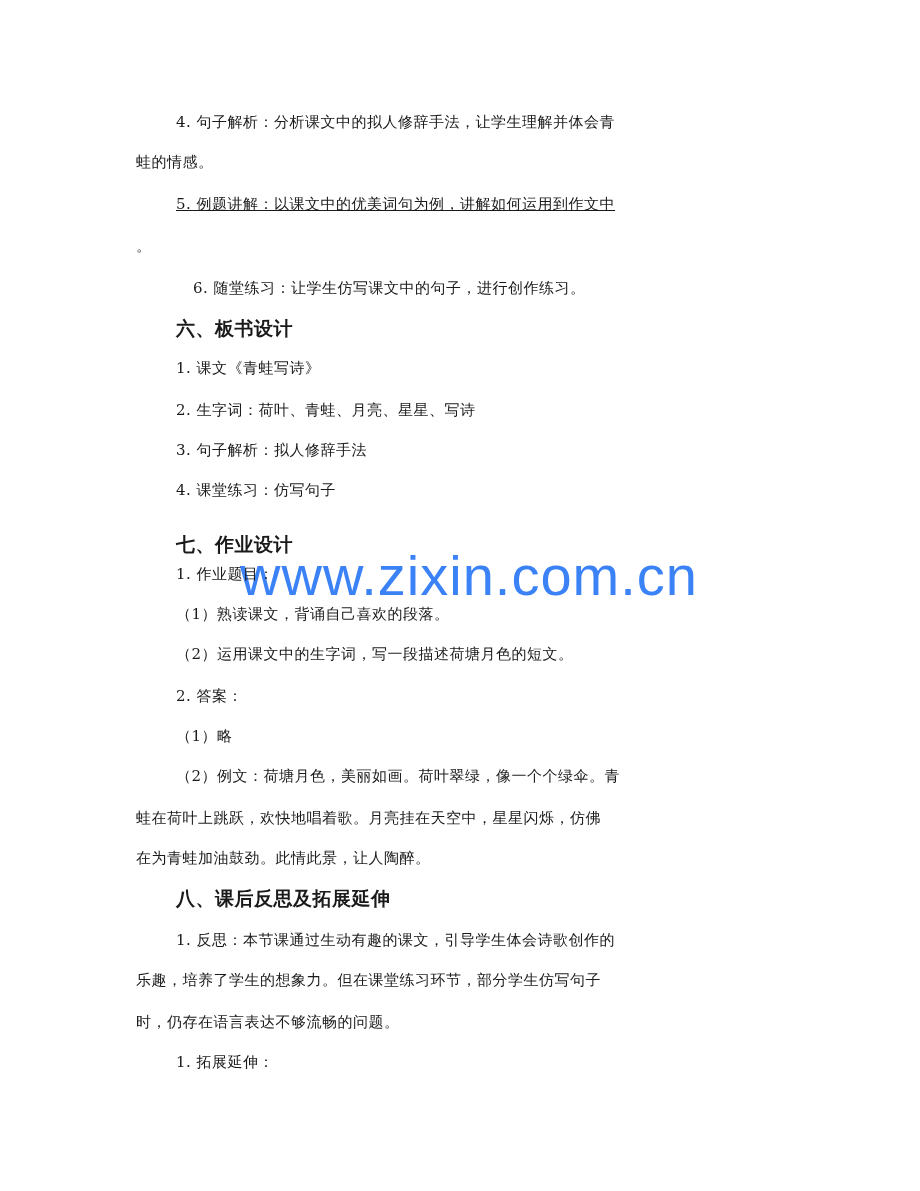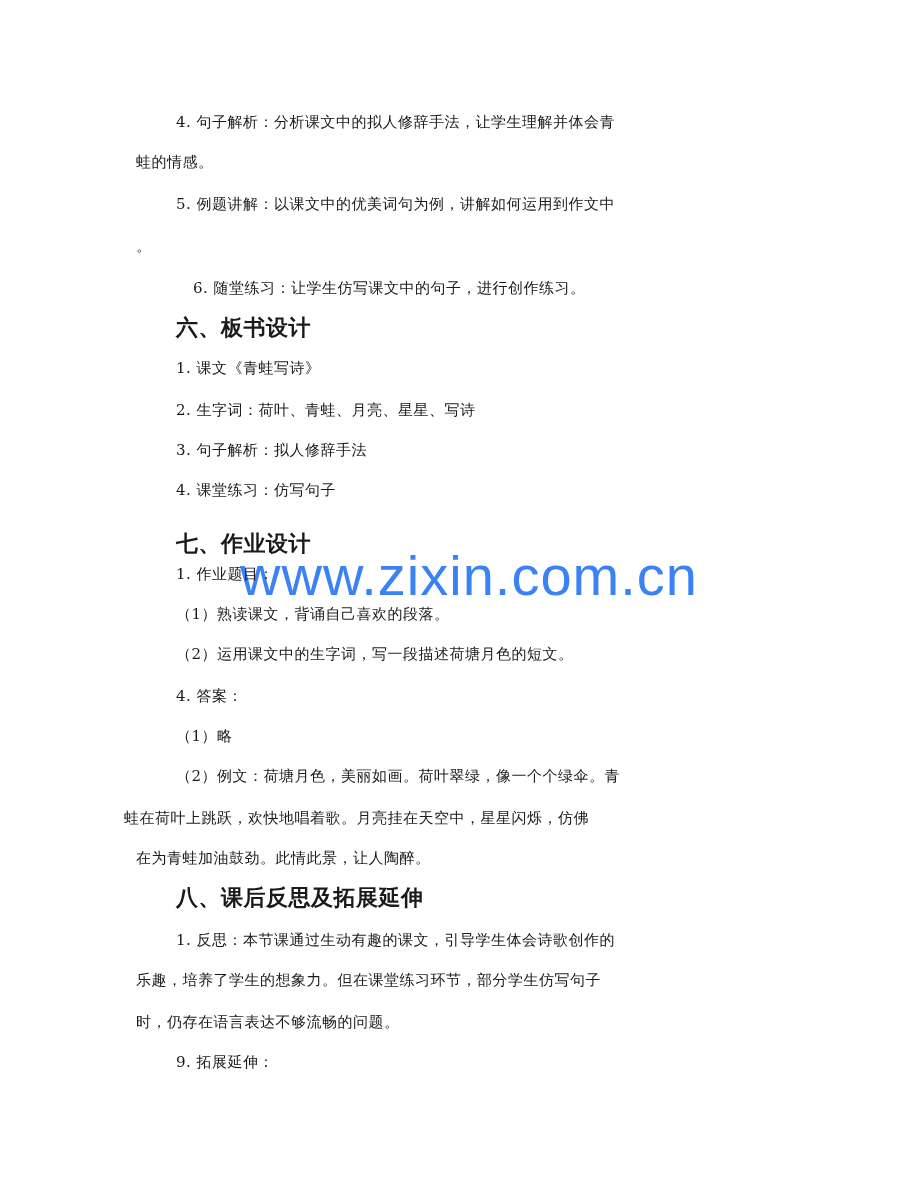"5. 例题讲解：以课文中的优美词句为例，讲解如何运用到作文中" div.line { text-decoration: none -> underline }
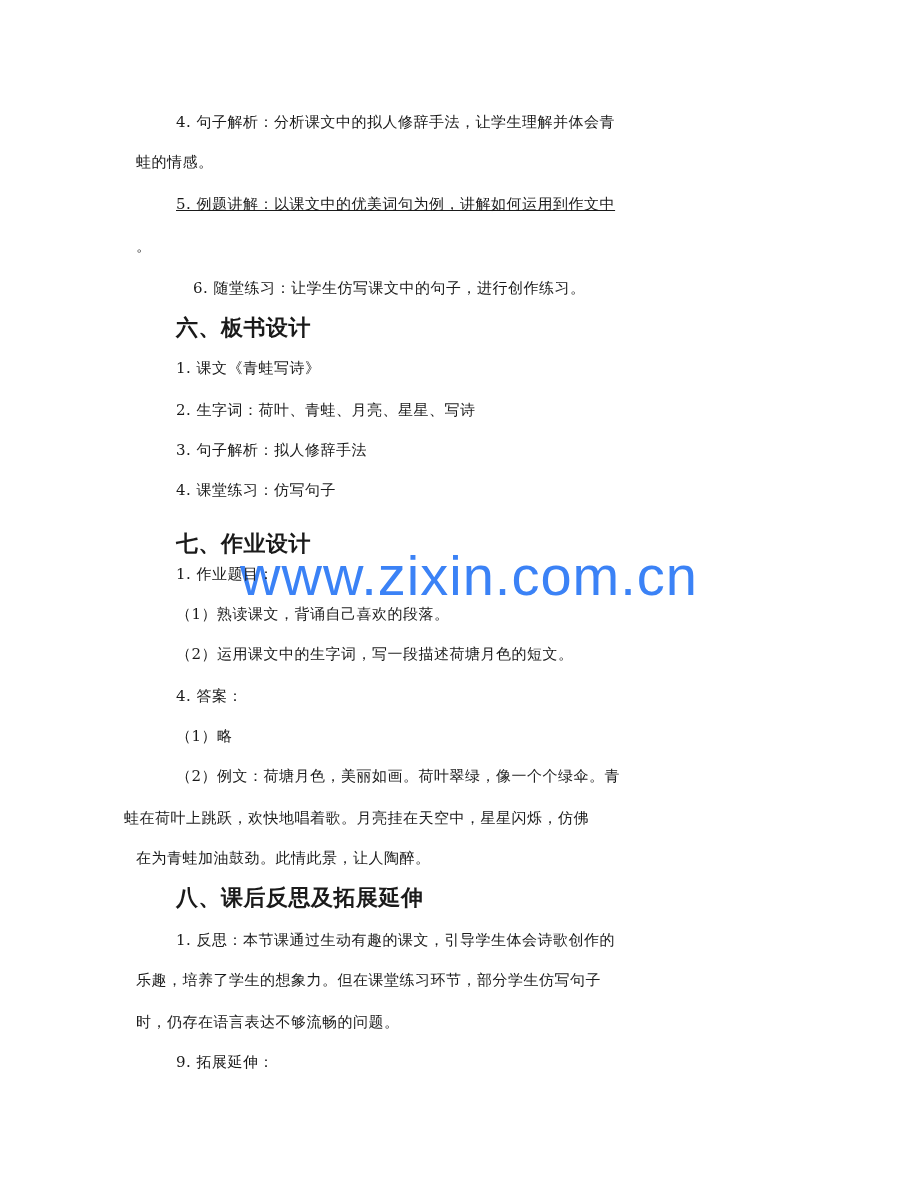"六、板书设计" .heading { font-size: 22px -> 19px }
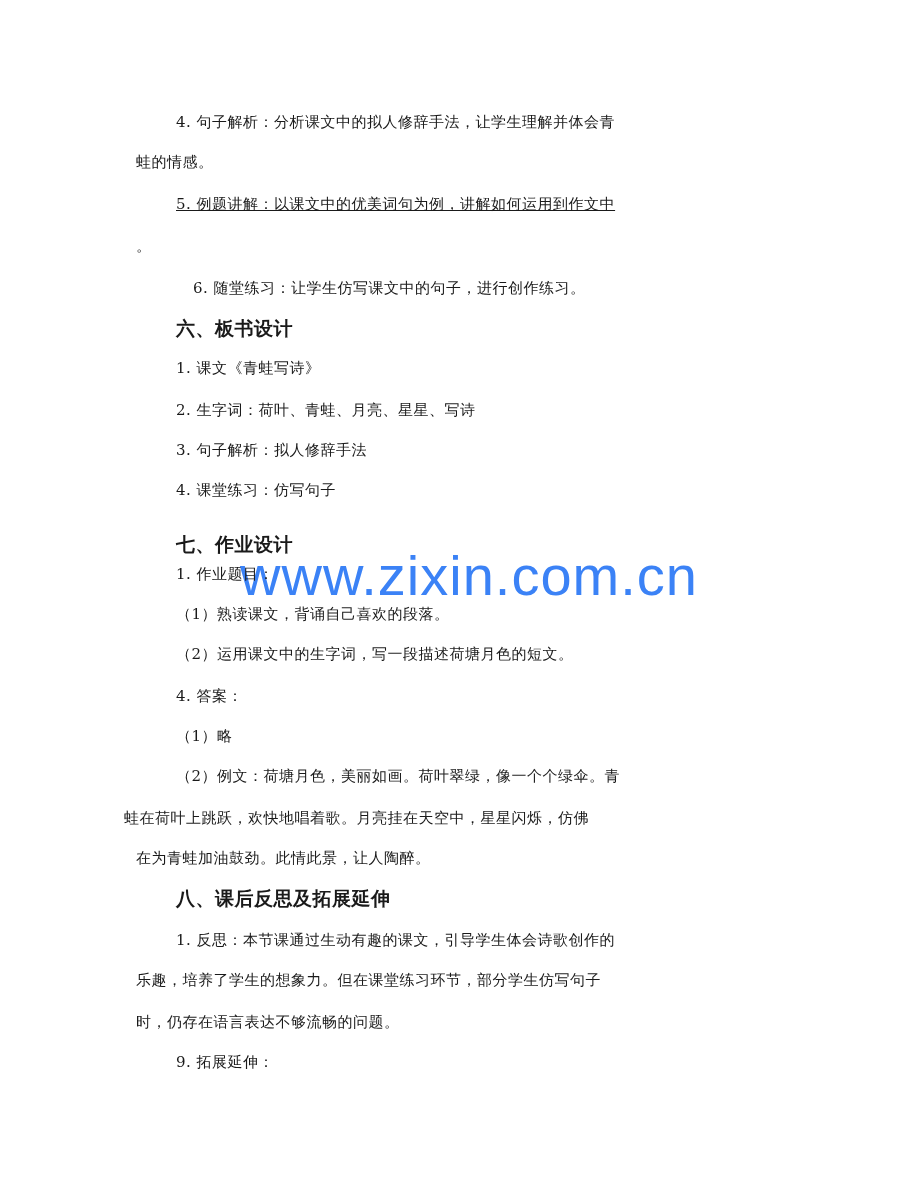"4. 答案：" div.line { text: 4 -> 2 }
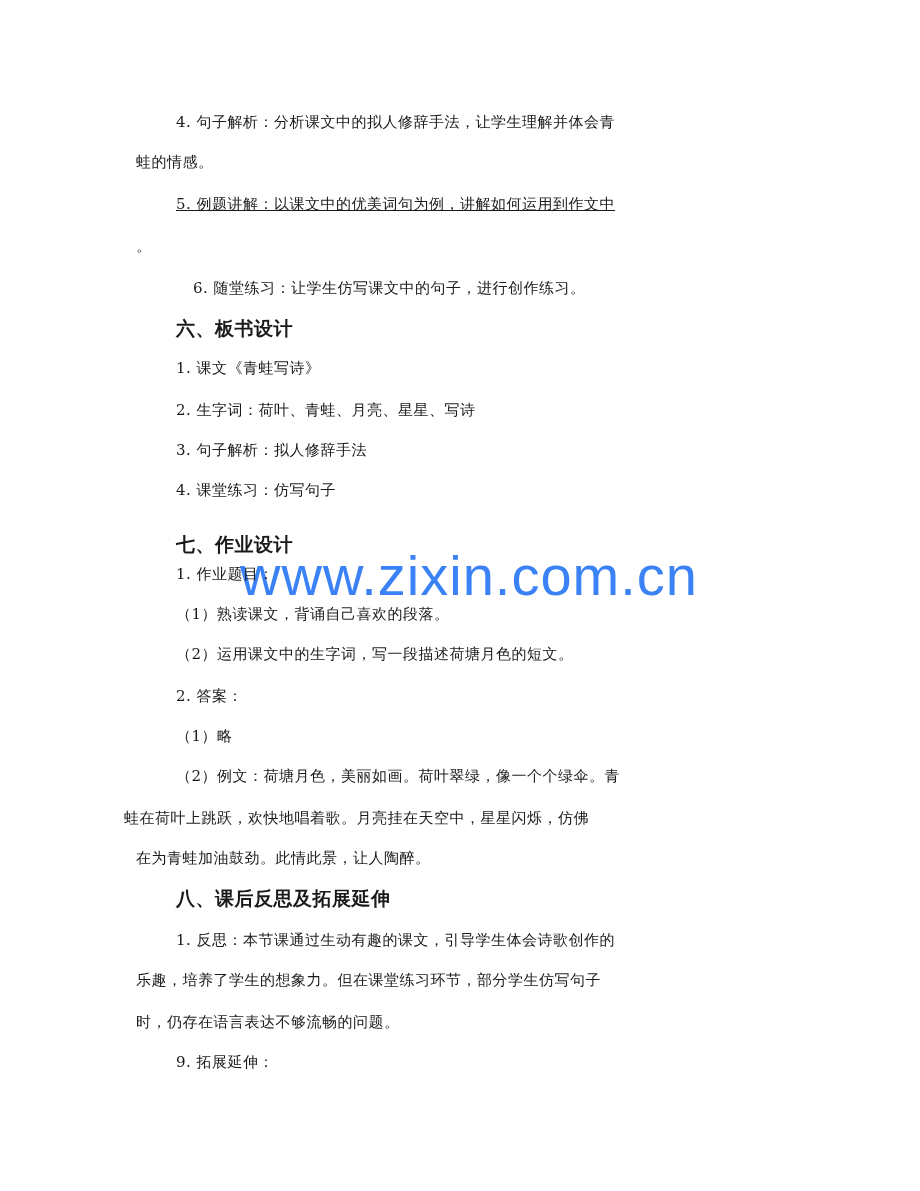"蛙在荷叶上跳跃，欢快地唱着歌。月亮挂在天空中，星星闪烁，仿佛" div.line { left: 124px -> 136px }
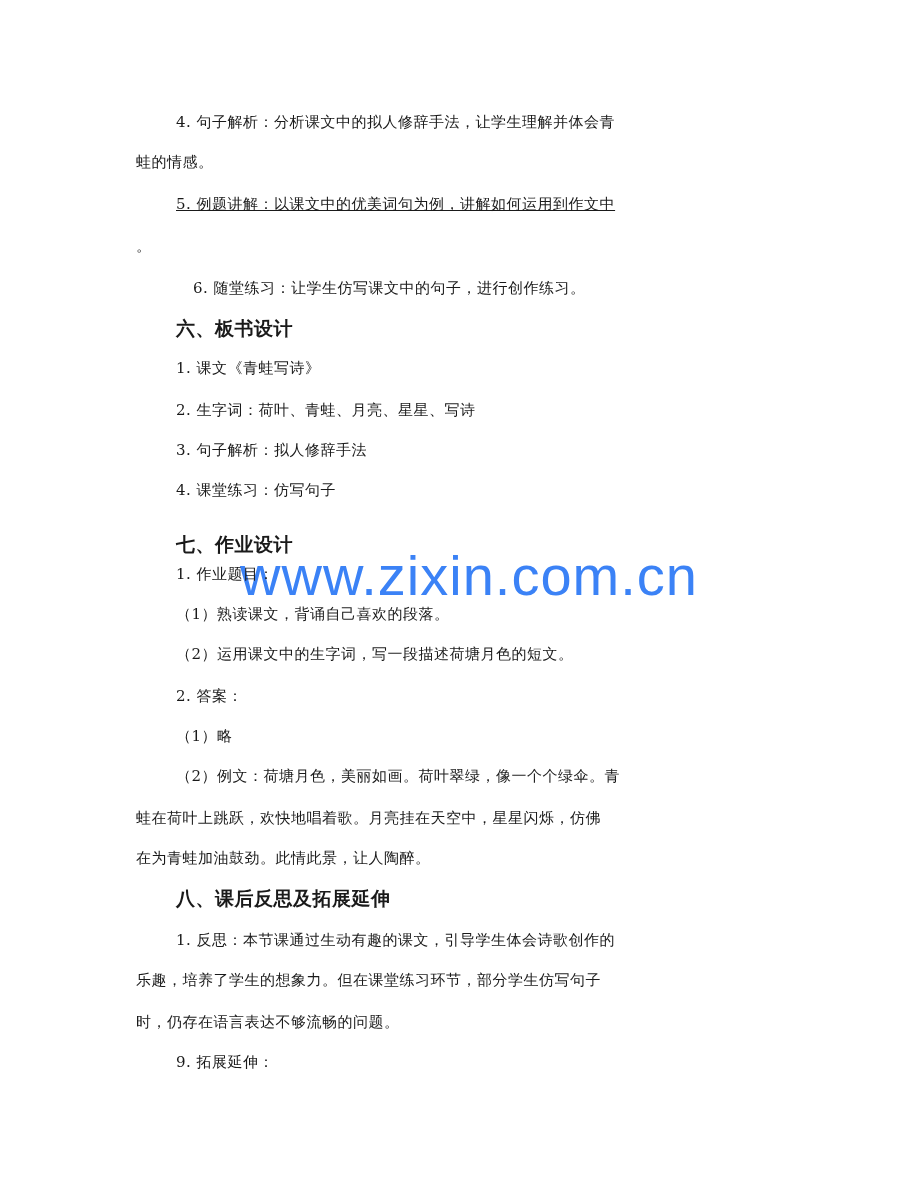"9. 拓展延伸：" div.line { text: 9 -> 1 }
